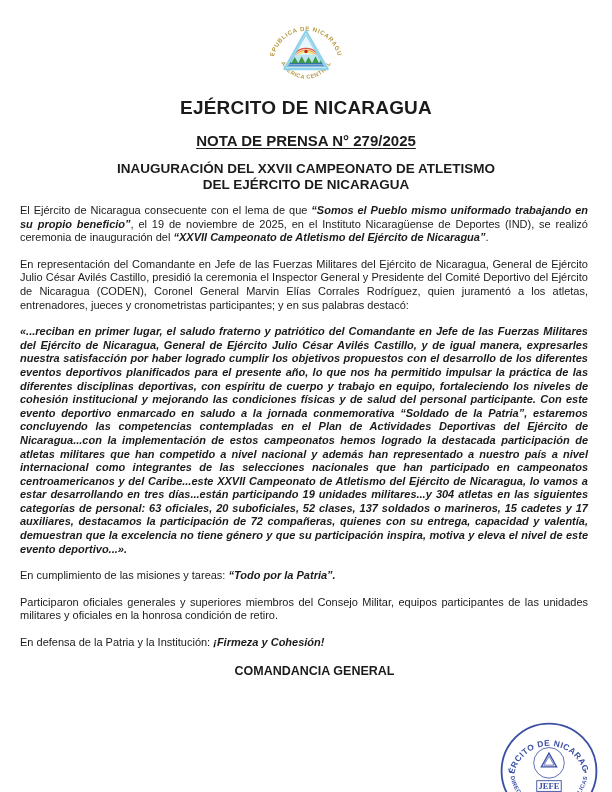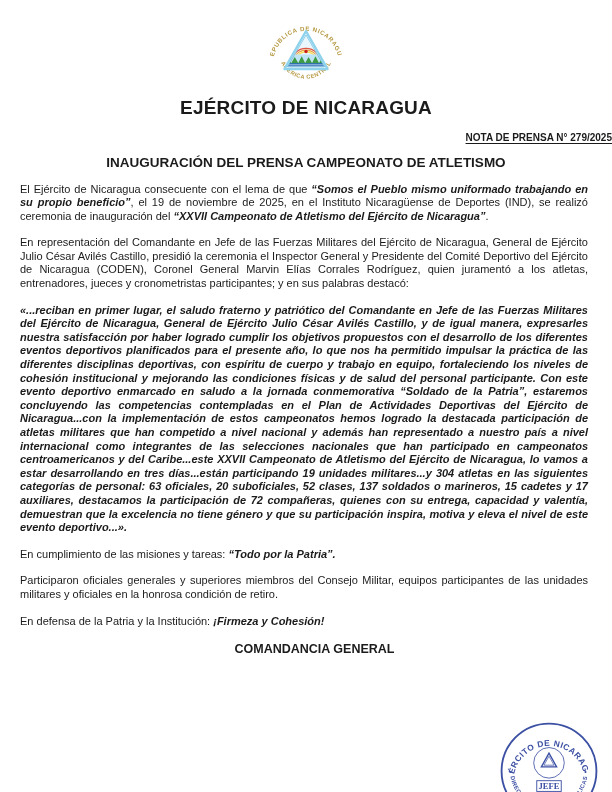"NOTA DE PRENSA N° 279/2025" .press-note { font-size: 10px -> 15px; text-align: right -> none }
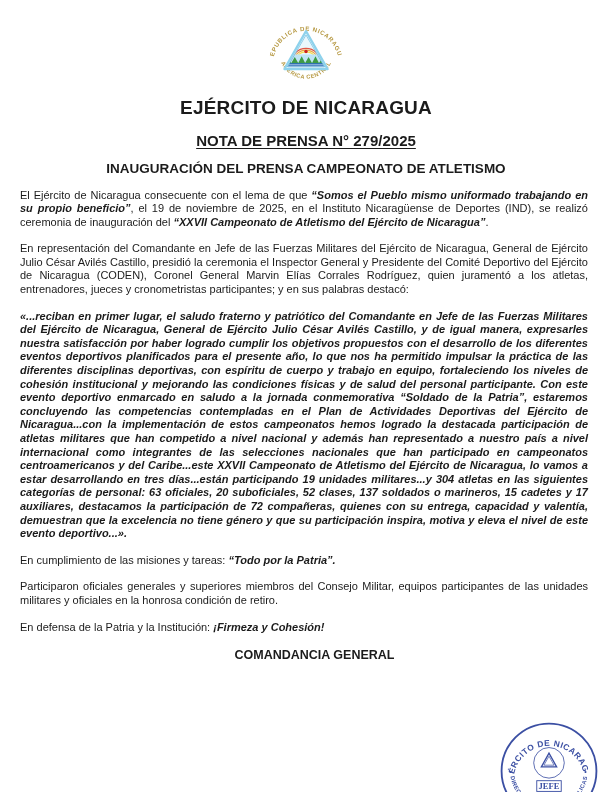"INAUGURACIÓN DEL PRENSA CAMPEONATO DE" div { text: PRENSA -> XXVII }
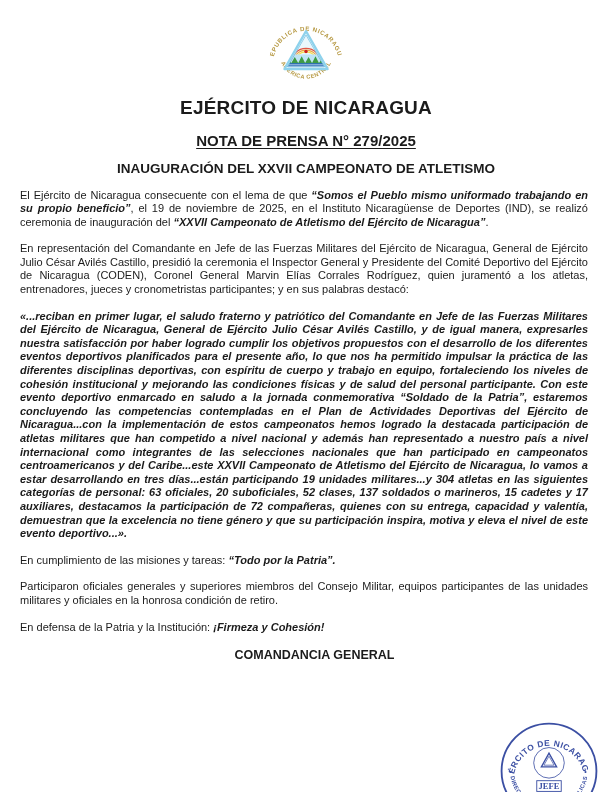"DEL EJÉRCITO DE NICARAGUA" div { html: none -> <div>DEL EJÉRCITO DE NICARAGUA</div> }
